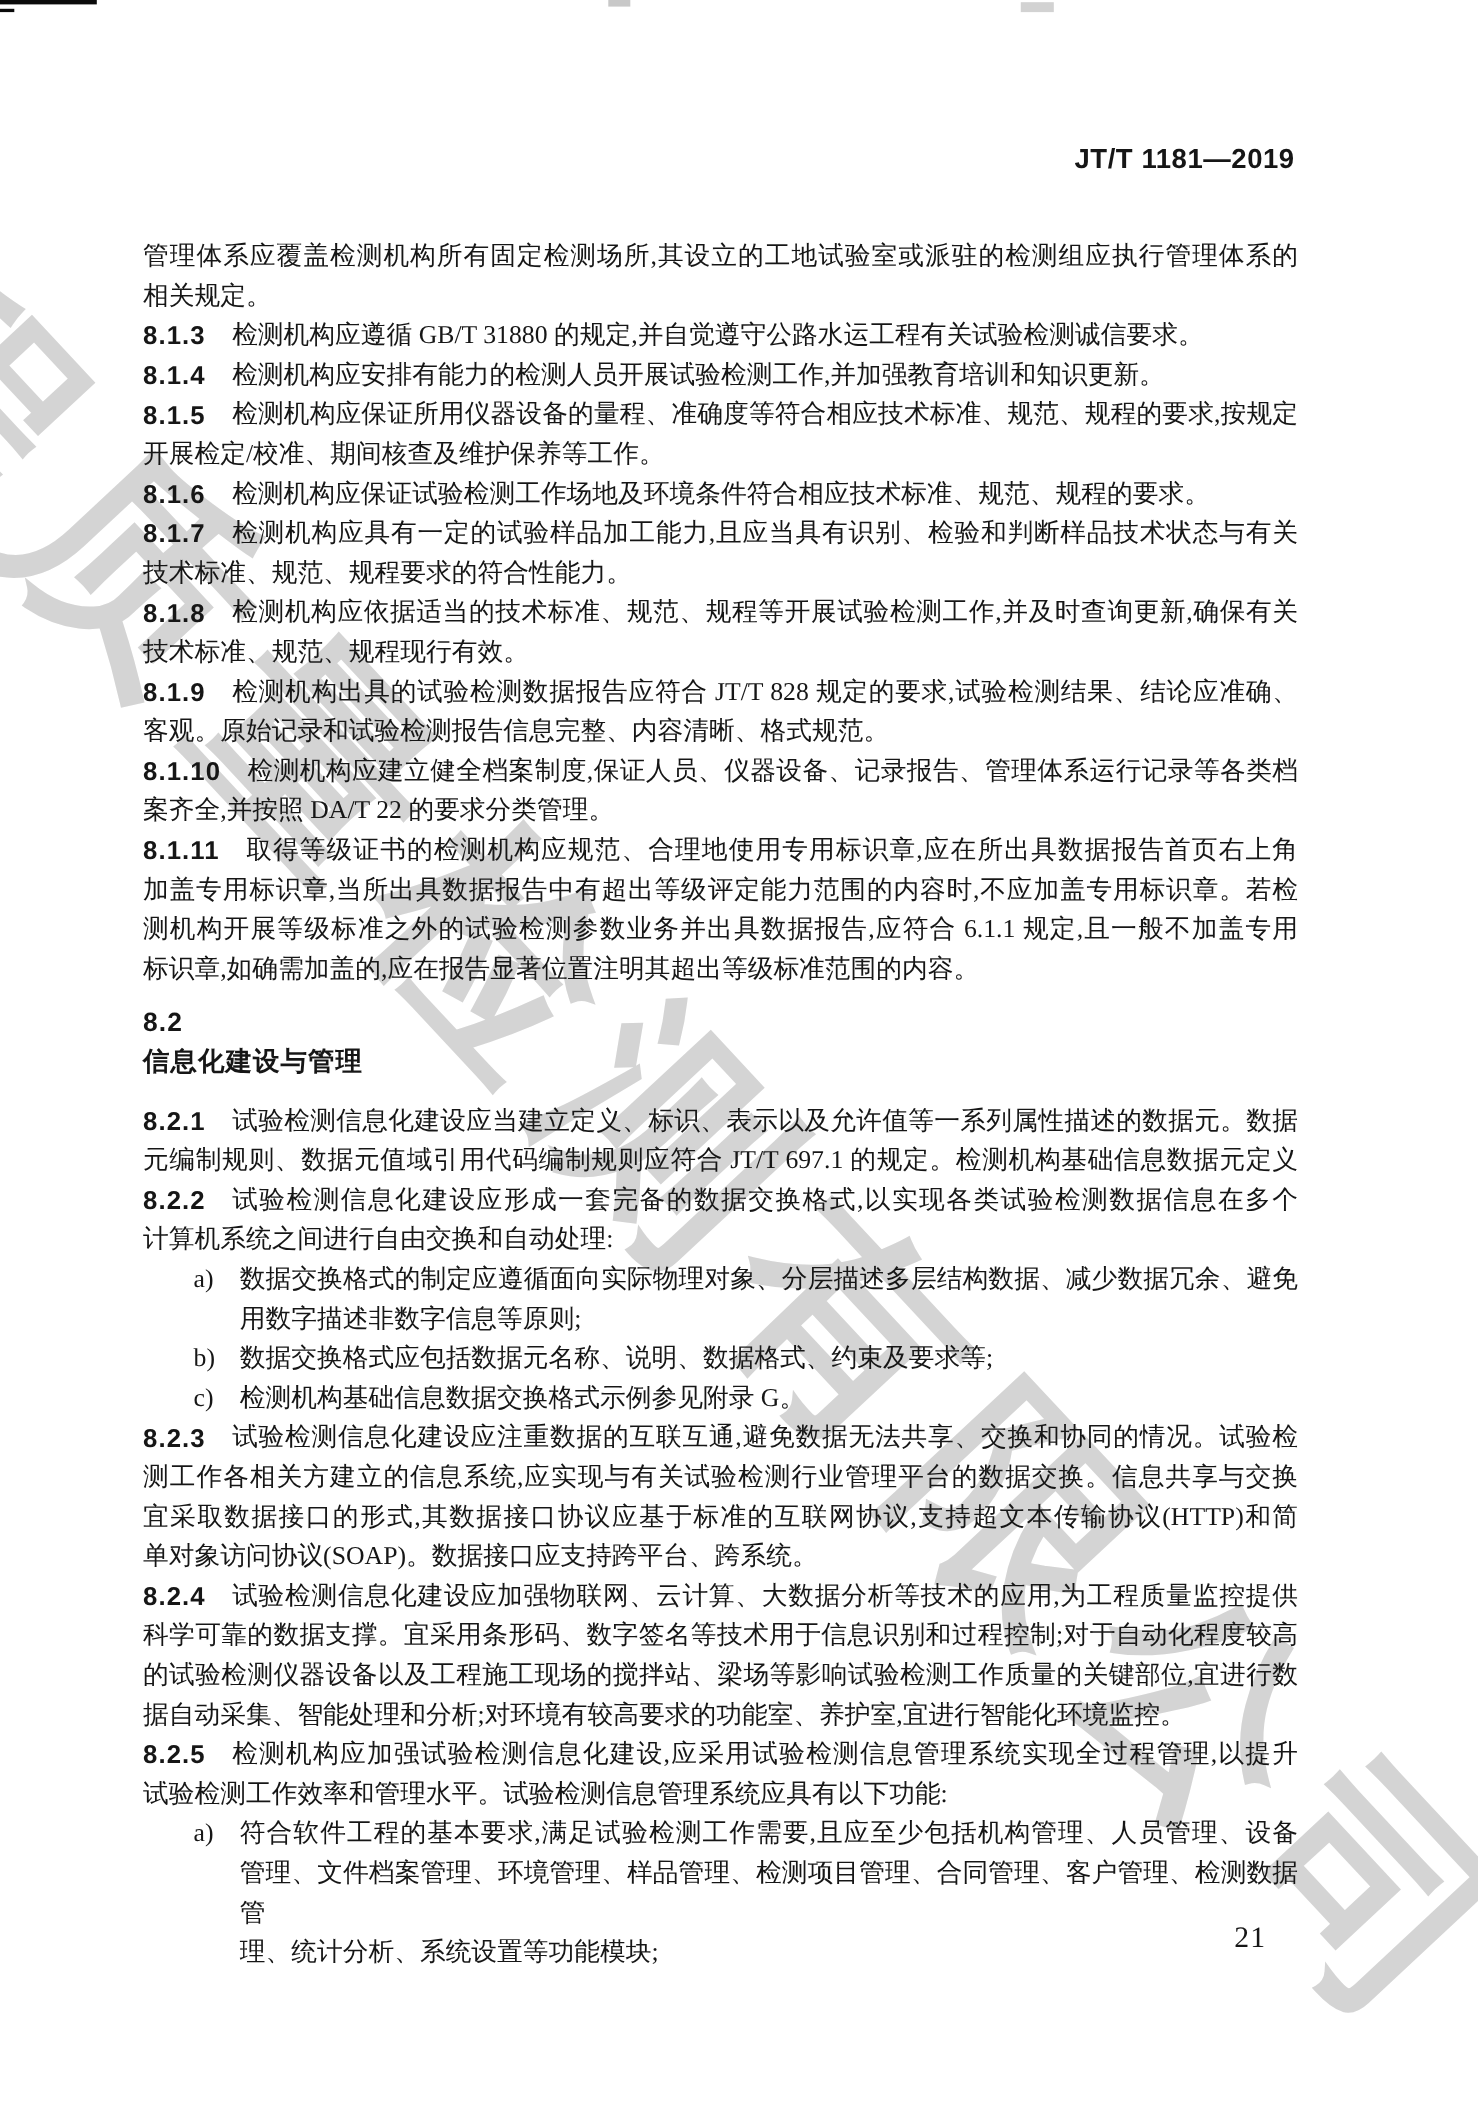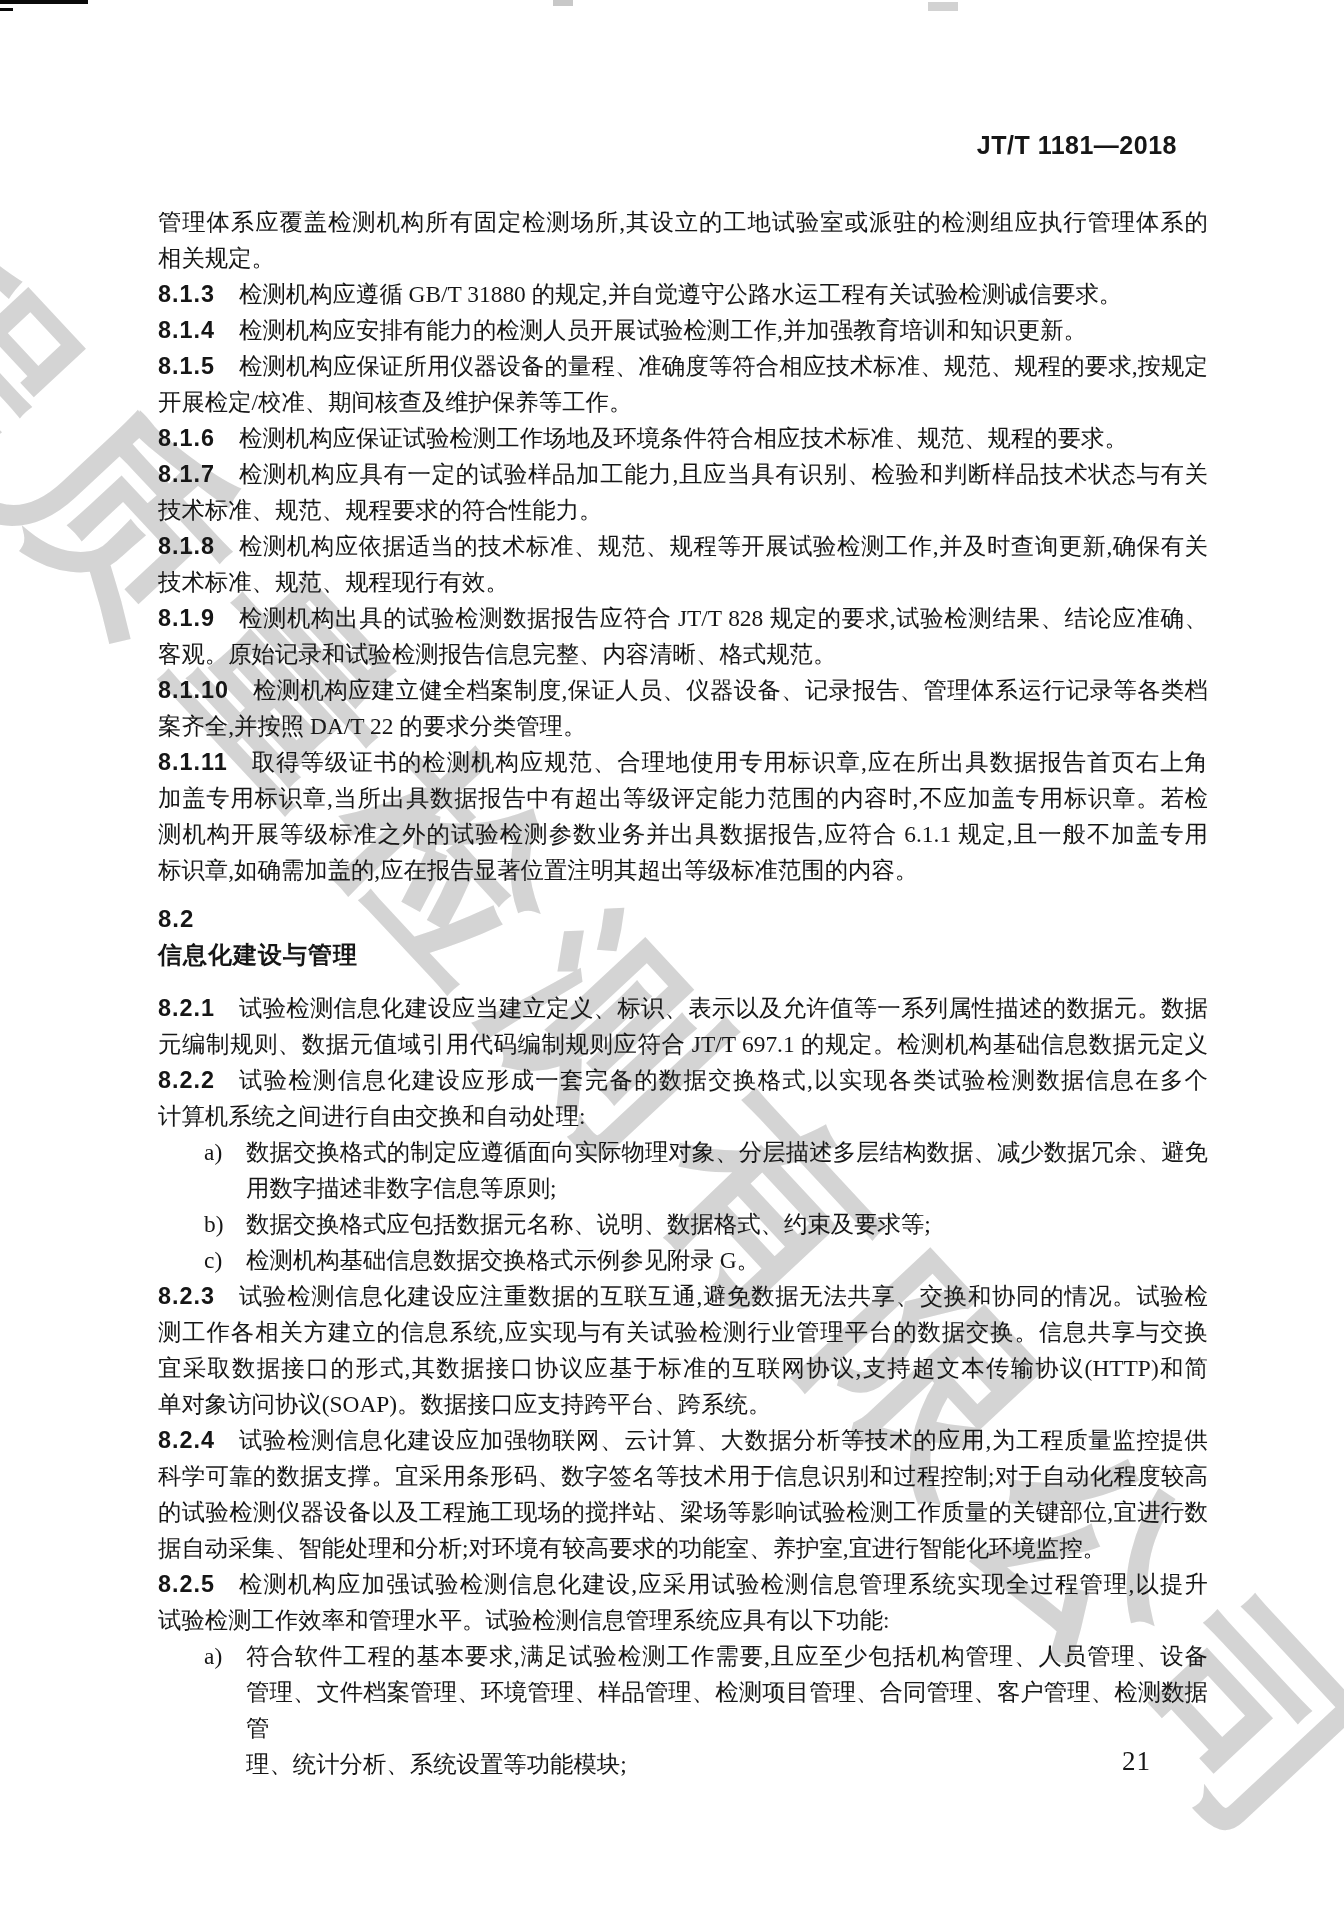"JT/T 1181—2018" div.doc-header { text: 2018 -> 2019 }
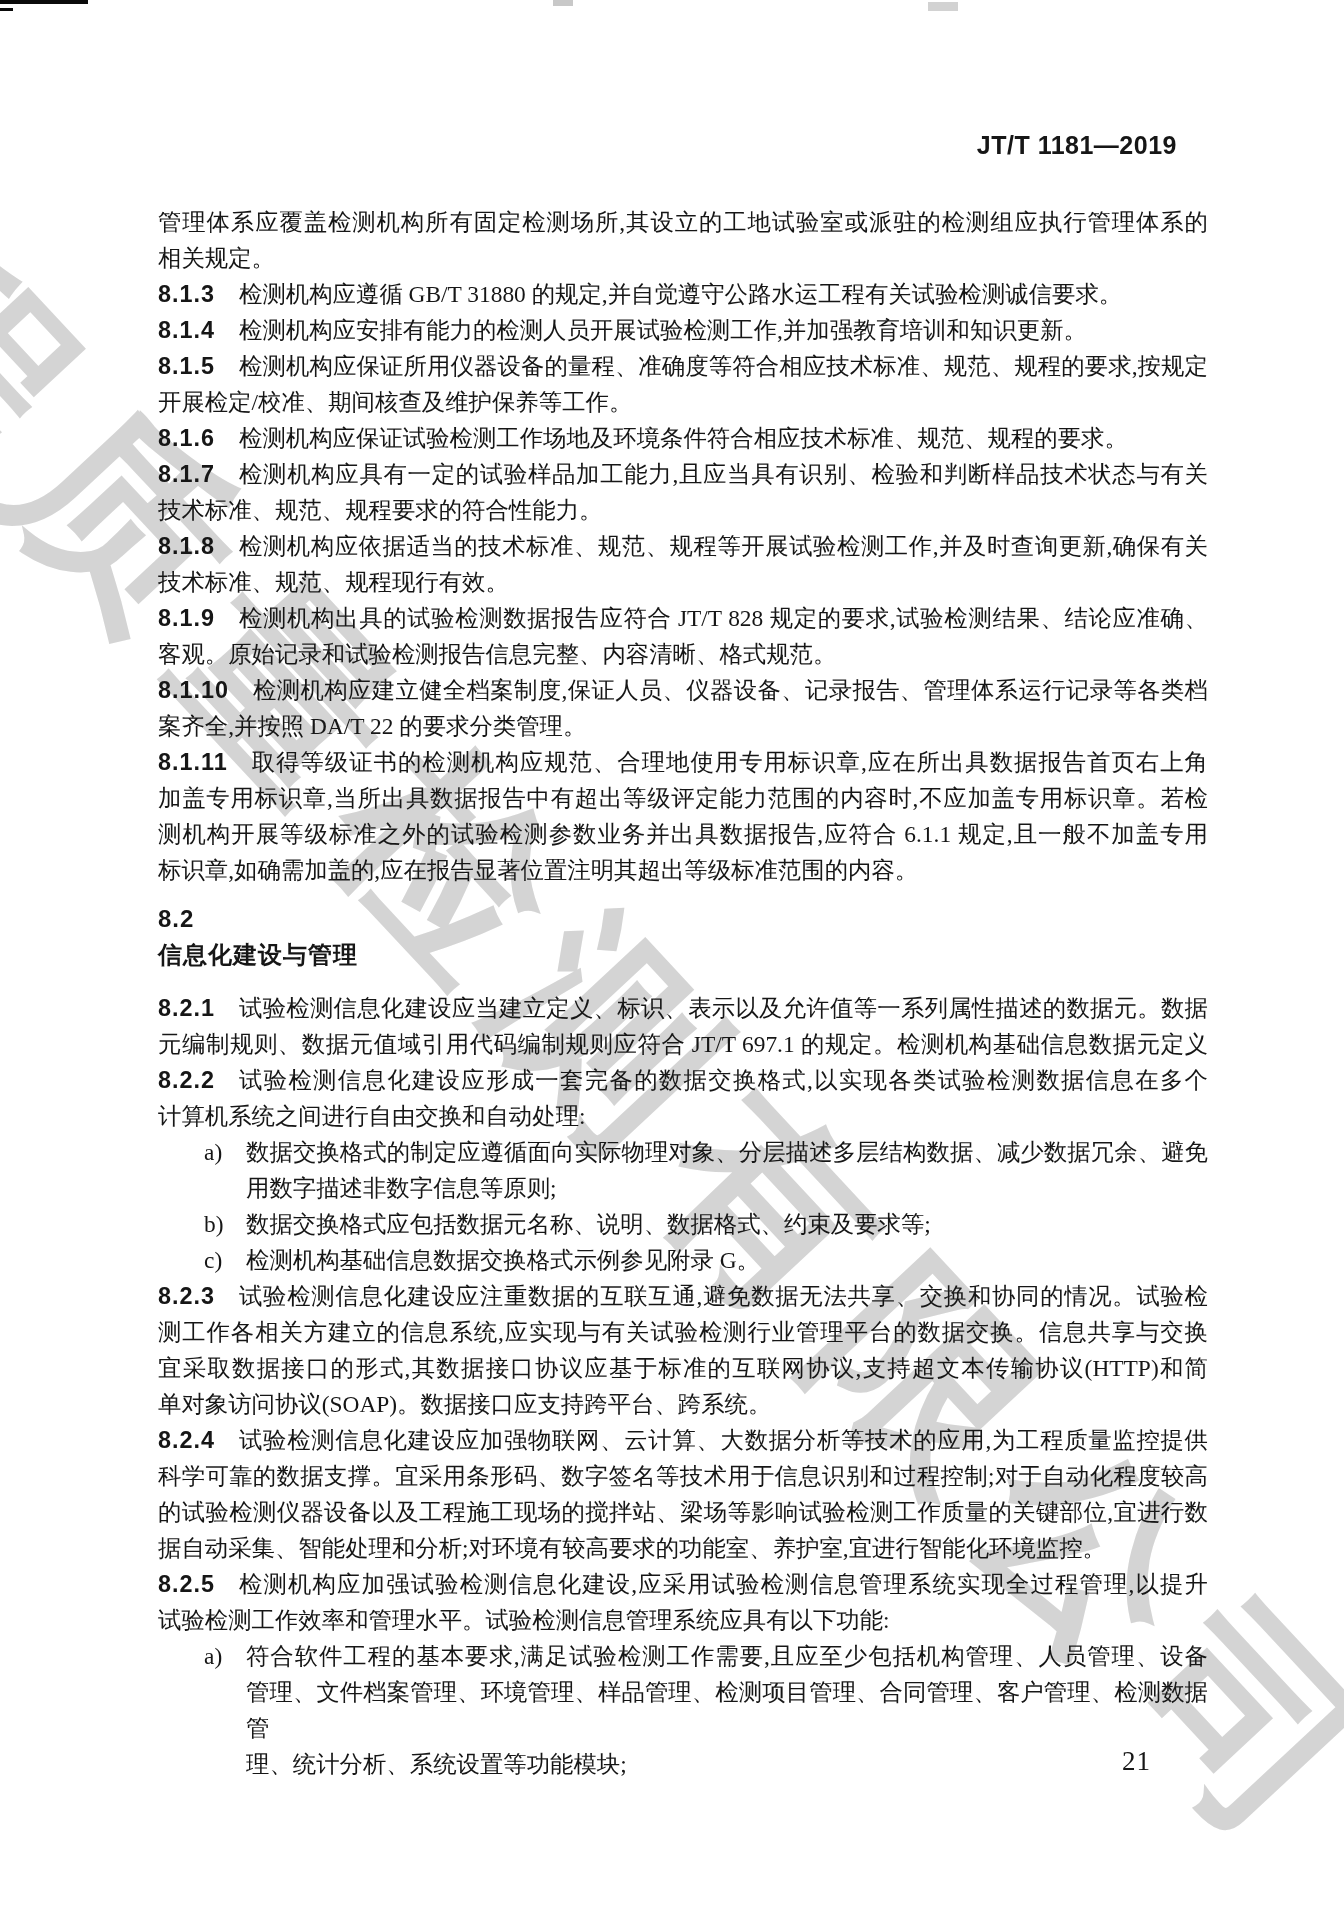"管理体系应覆盖检测机构所有固定检测场所,其设立的工地试验室或派驻的检测组应执行管" .text-block { margin-left: 28px -> none; top: 204px -> 215px }
